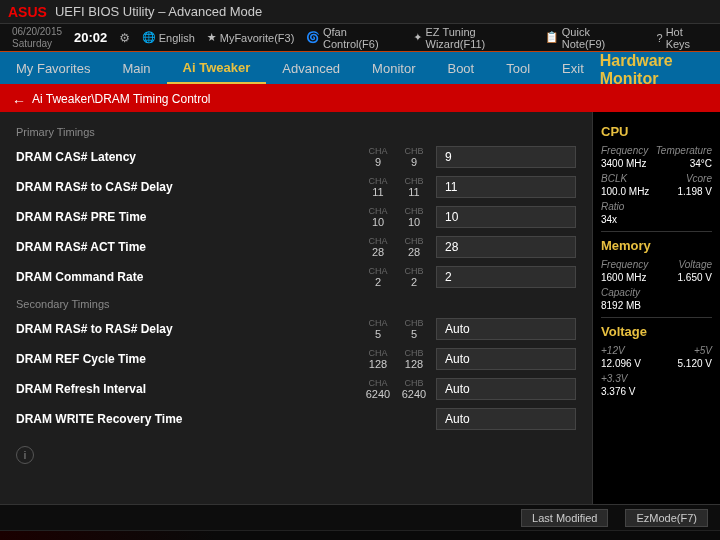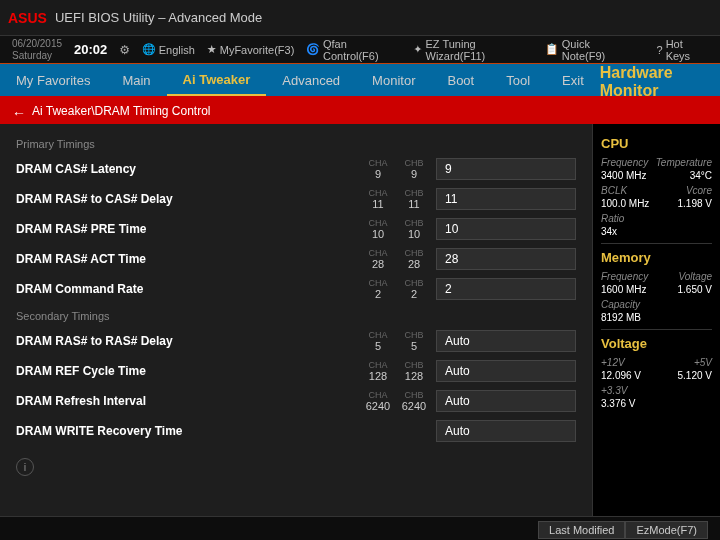"ASUS" .top-bar { height: 36px -> 24px }
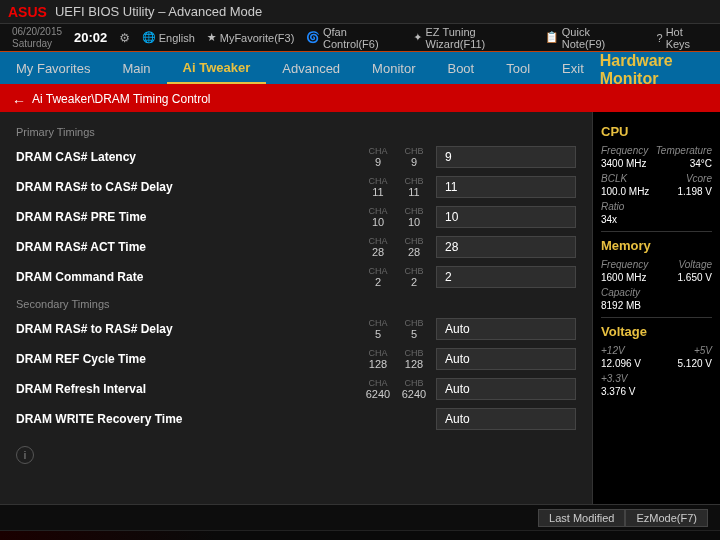"Last Modified" .bottom-right { gap: 0 -> 17px }
